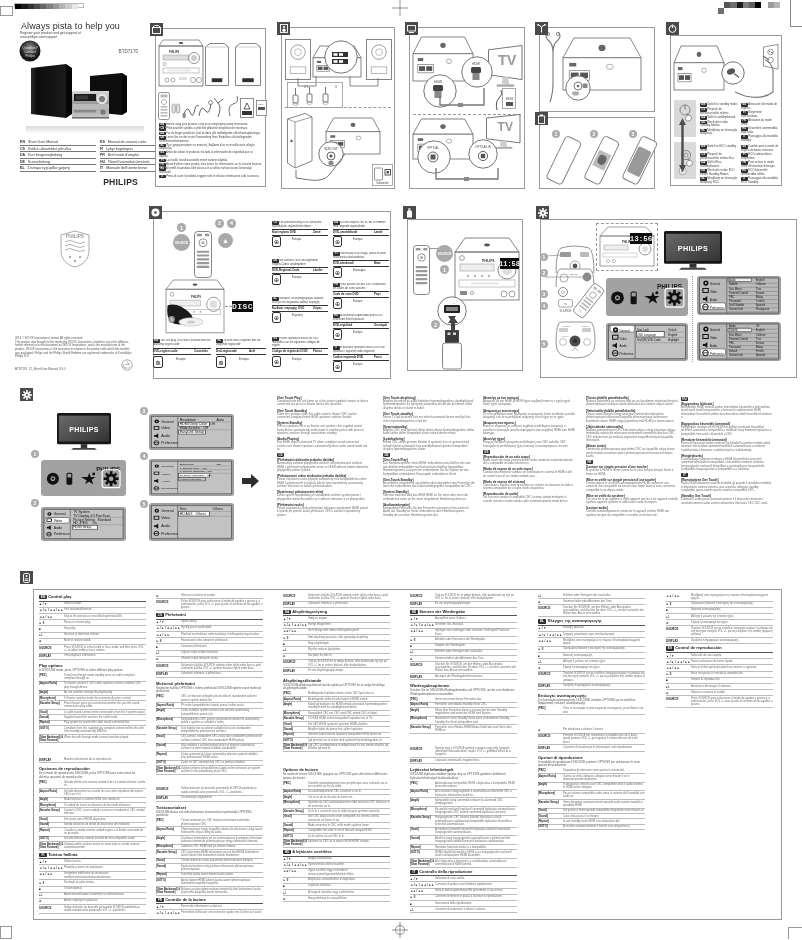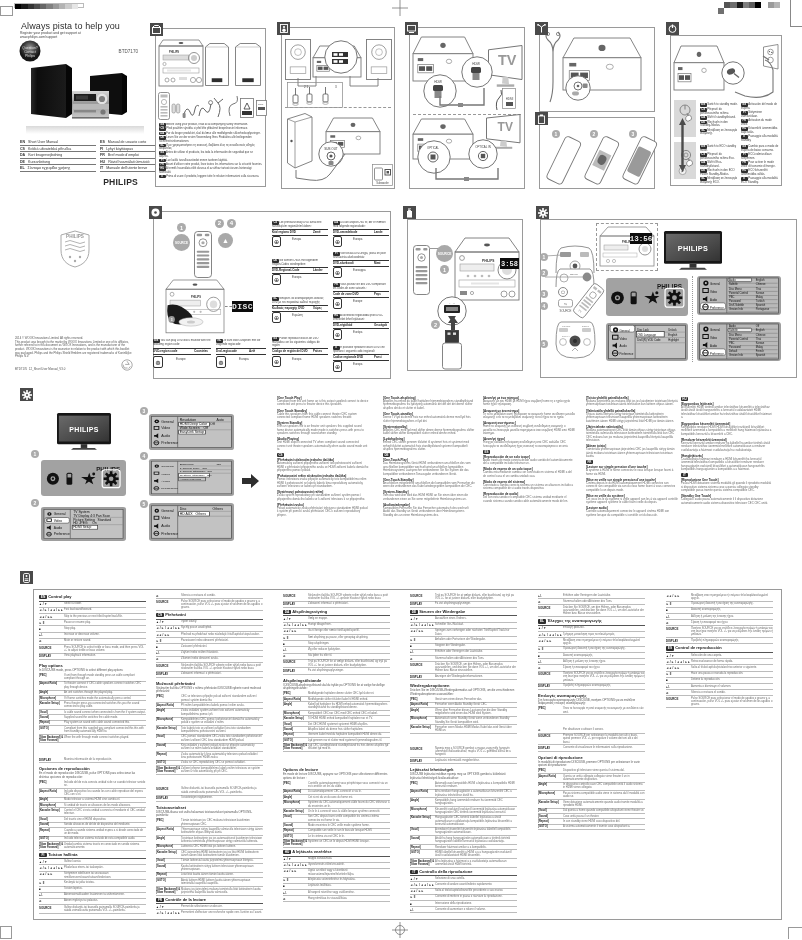"3:58" div { text: 3:58 -> 11:58 }
